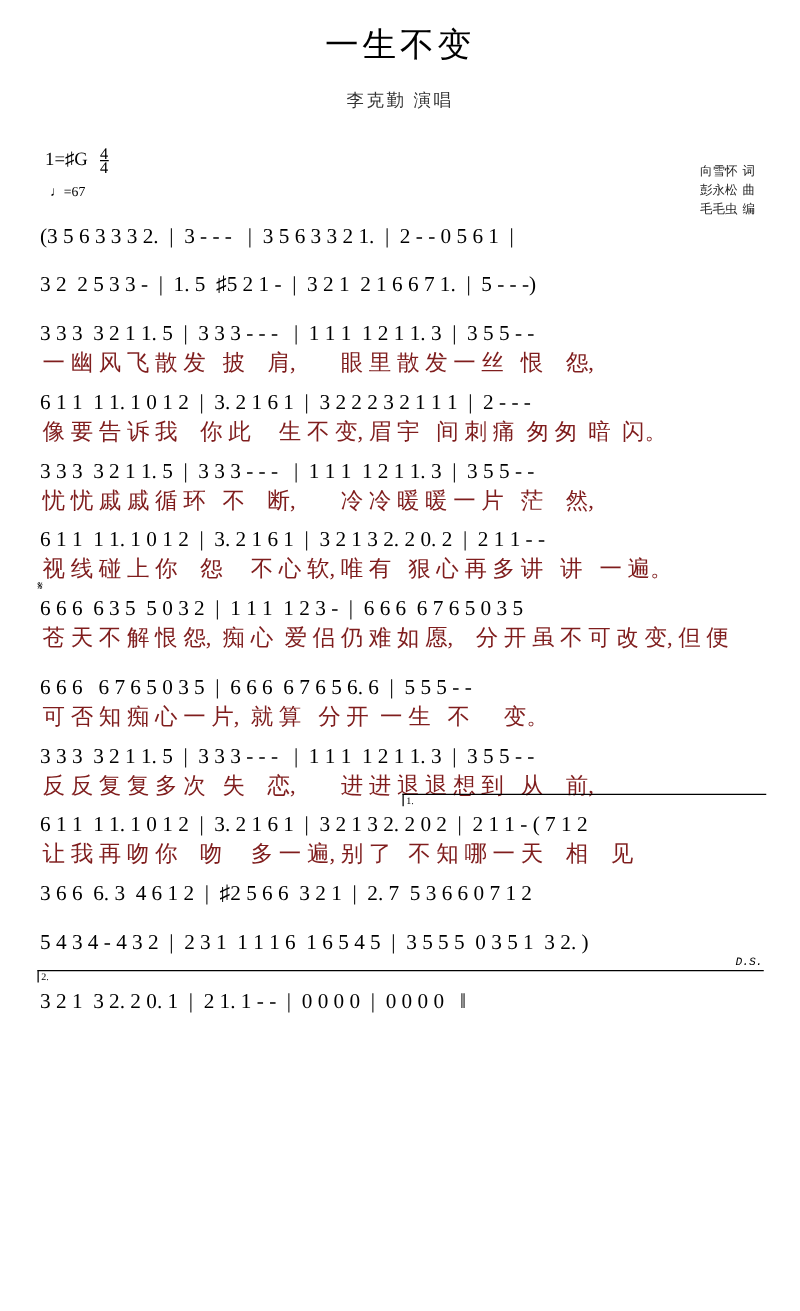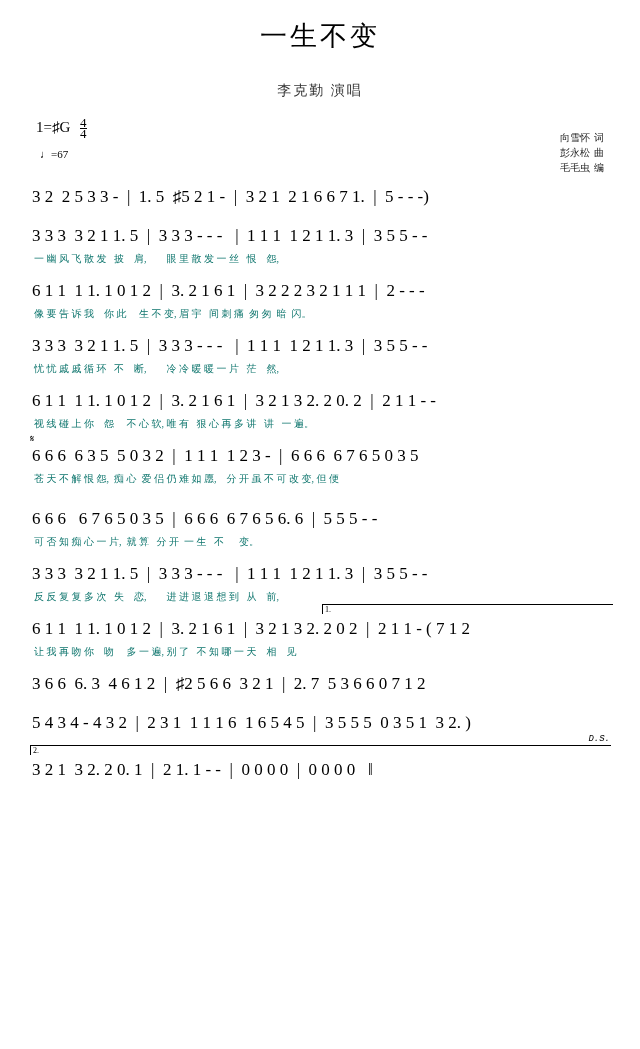"李克勤 演唱" .subtitle { margin-top: 28px -> 18px }
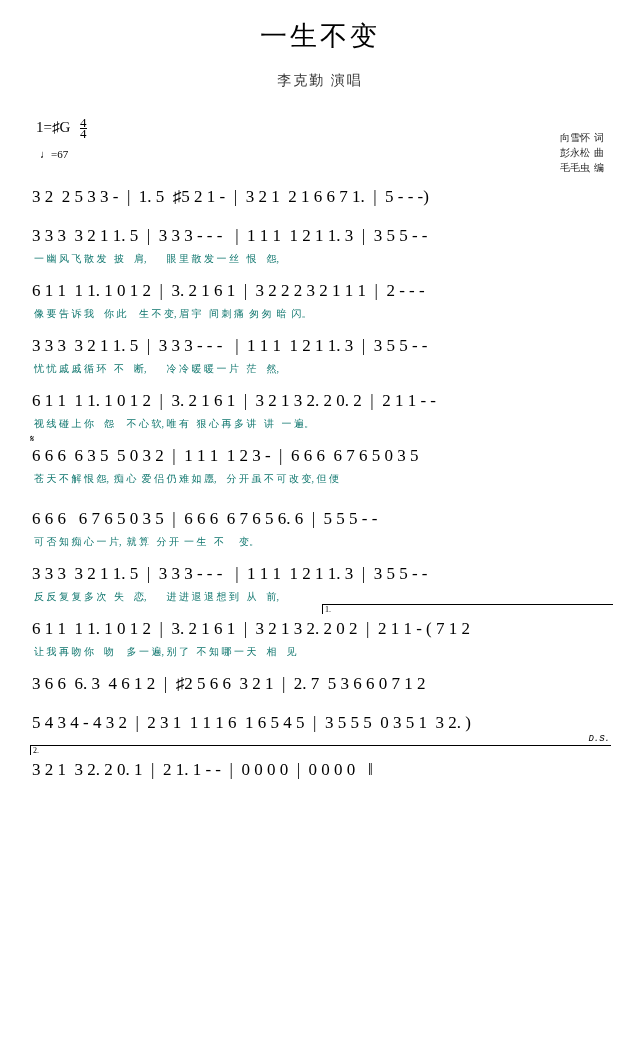"(3 5 6 3 3" div.line { html: none -> <div> <div>(3 5 6 3 3 3 2. | 3 - - - | 3 5 6 3 3 2 1. | 2 - - 0 5 6 1 |</div> <div></div> </div> }
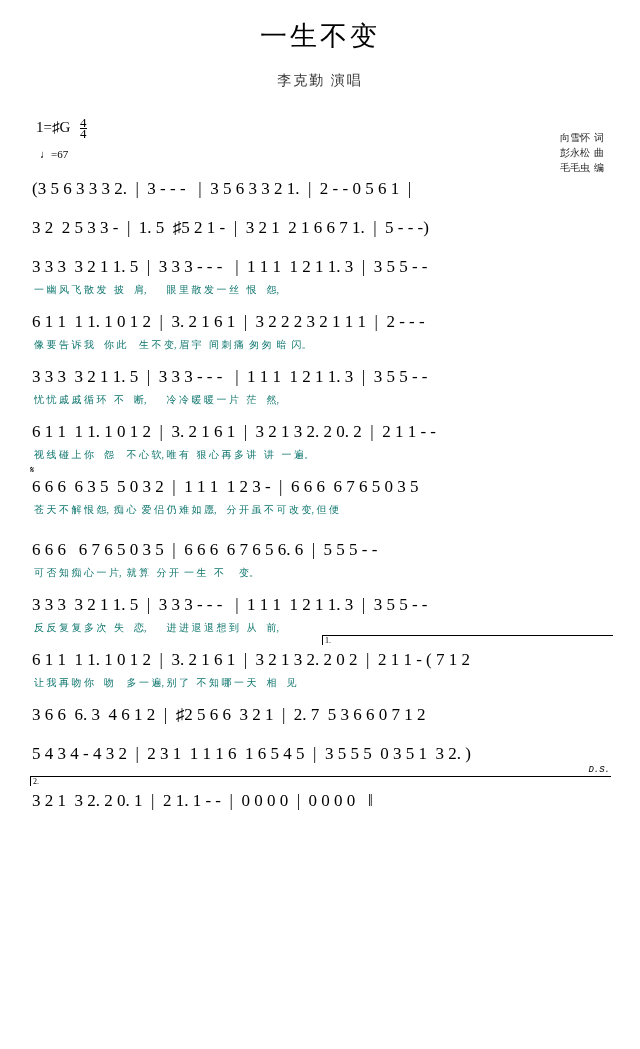"一 幽 风 飞 散" .lyrics { color: #0f766e -> #7f1d1d; font-size: 10px -> 18px }
